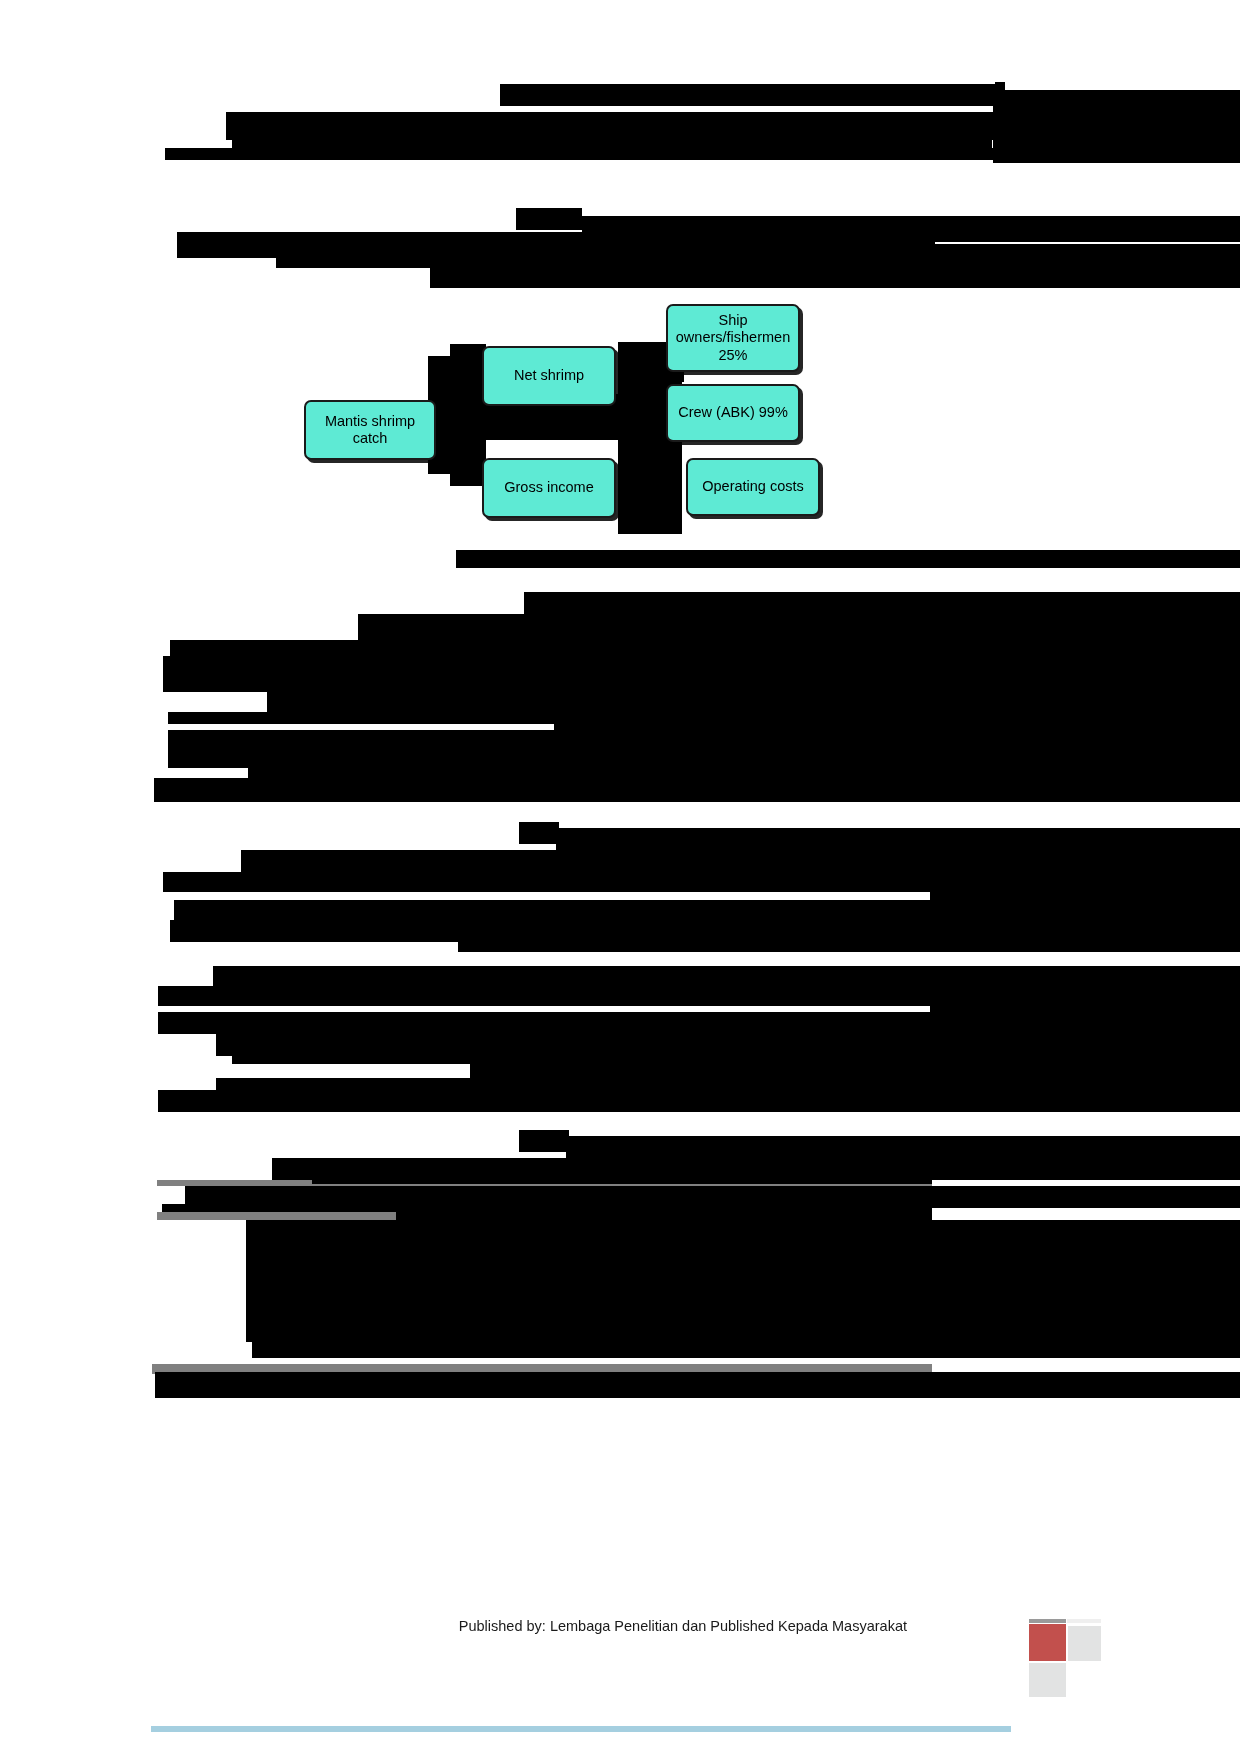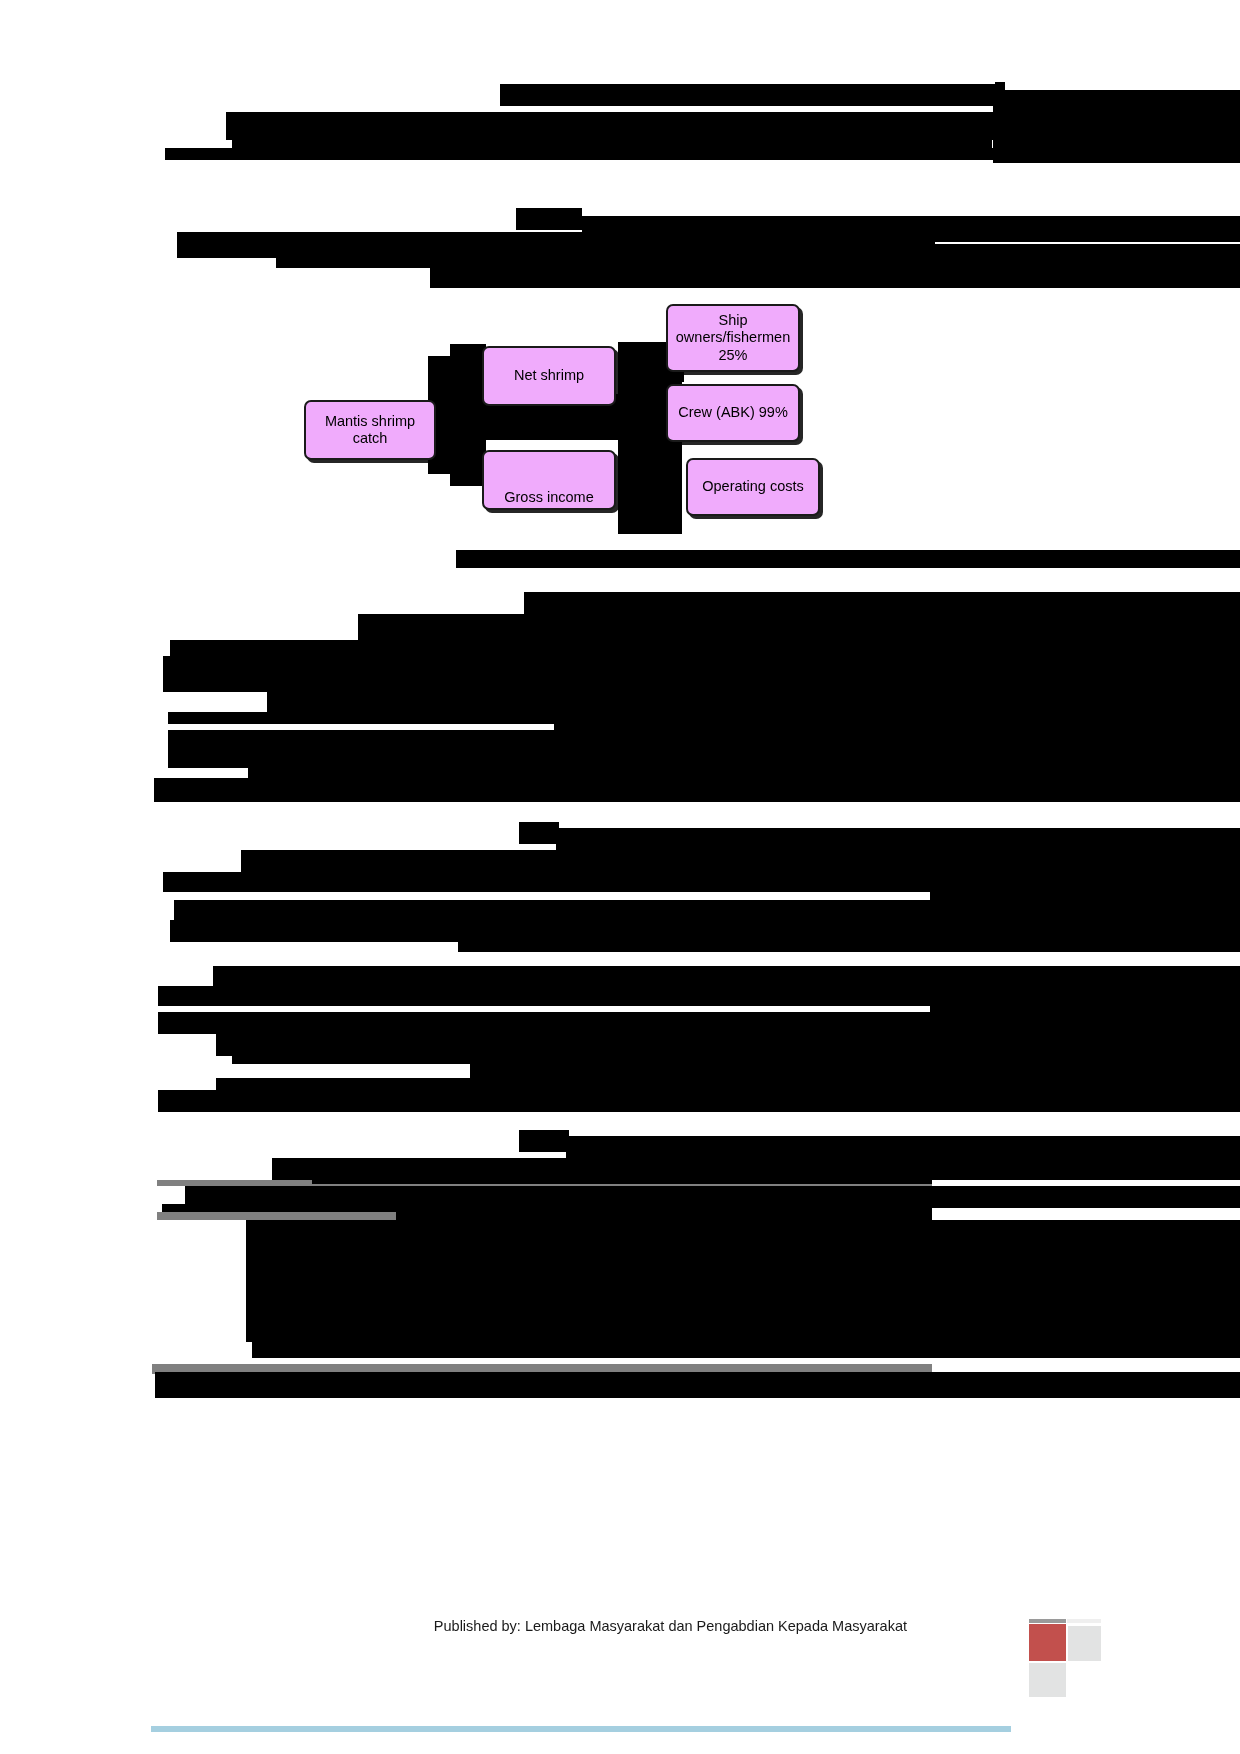"Ship owners/fishermen 25%" .node { background: #f0abfc -> #5eead4 }
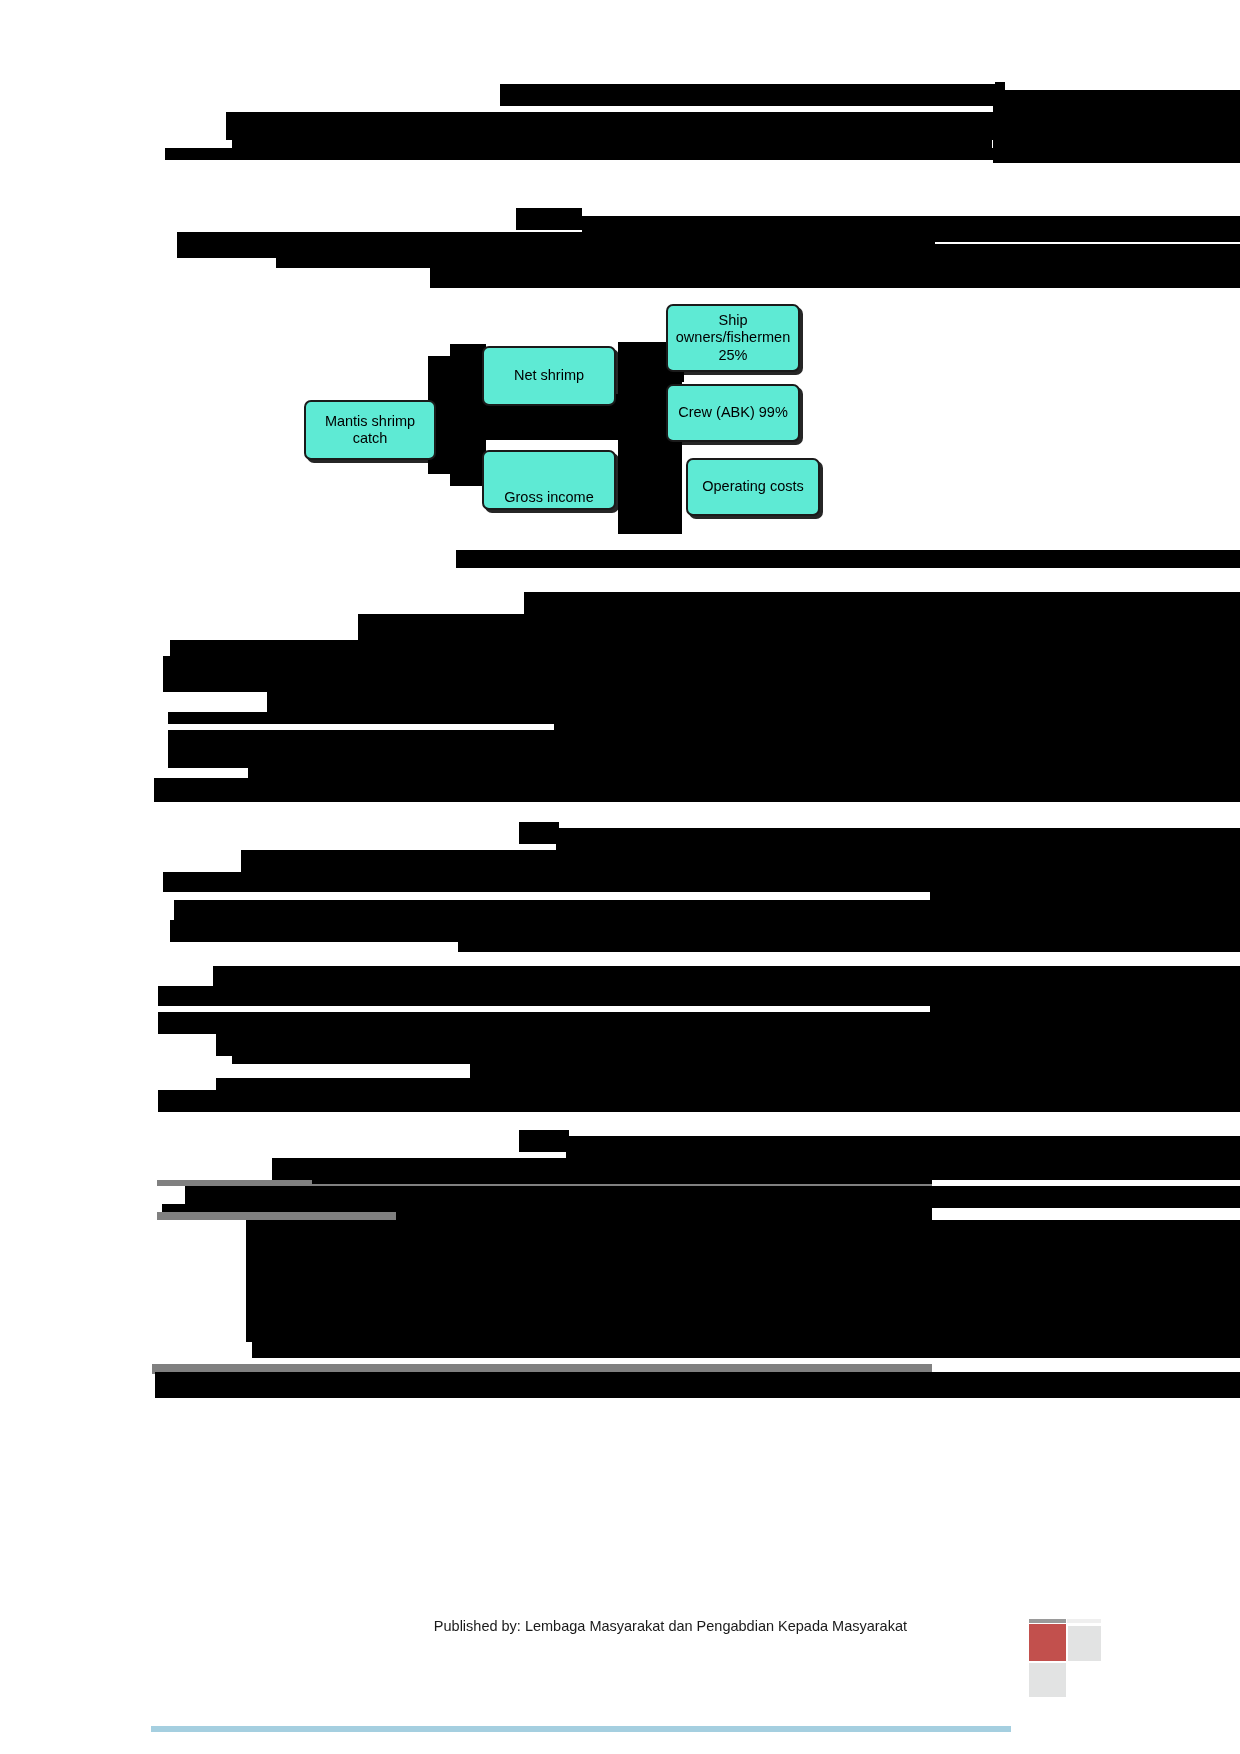"Gross income" div.node { align-items: flex-end -> none; top: 154px -> 162px }
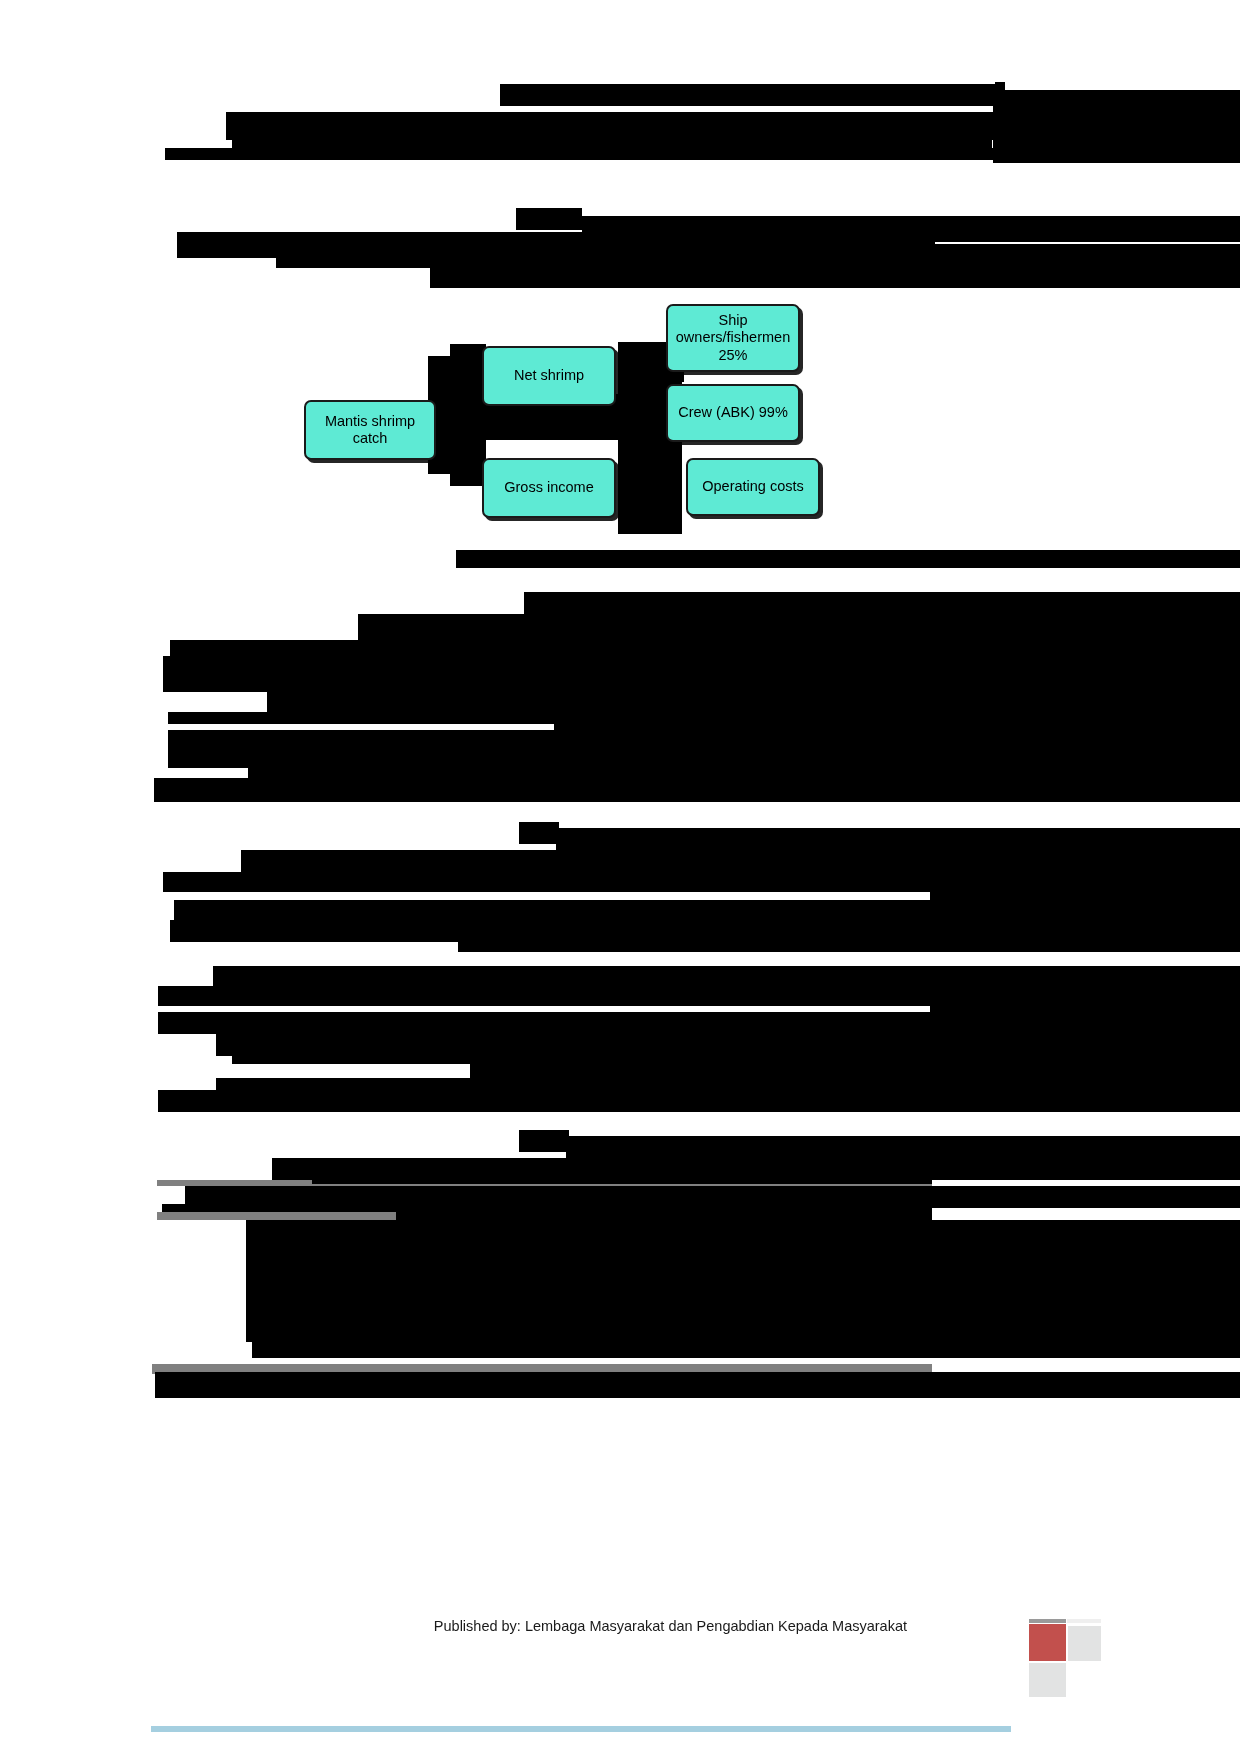"Published by: Lembaga Masyarakat dan" div { text: Masyarakat dan Pengabdian -> Penelitian dan Published }
